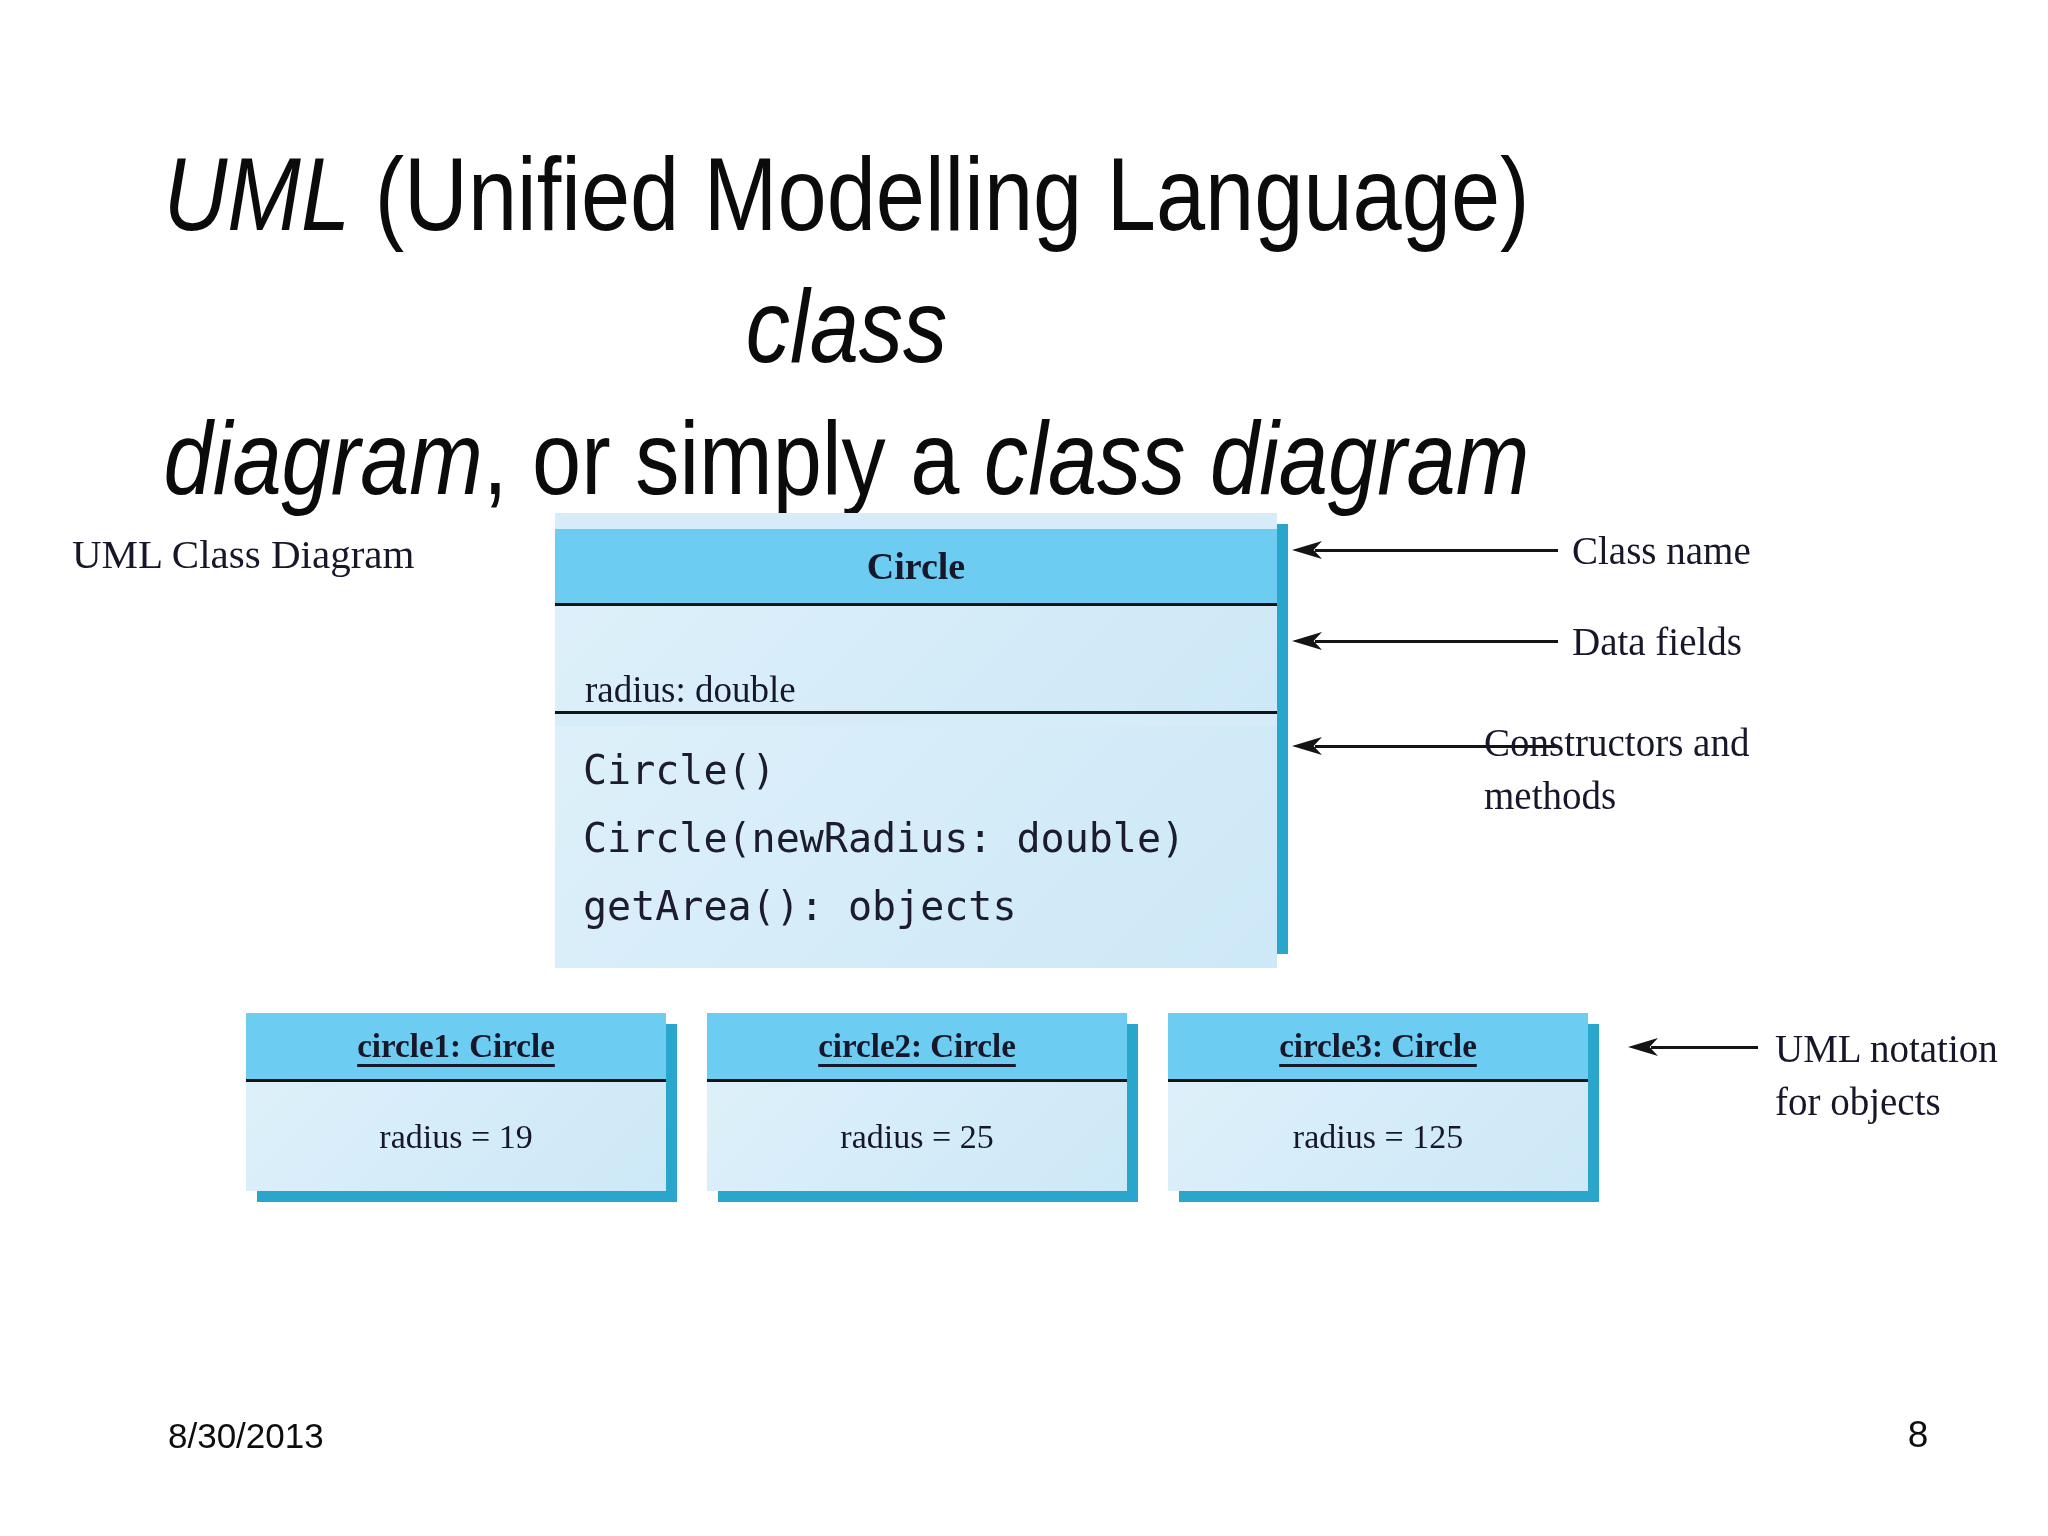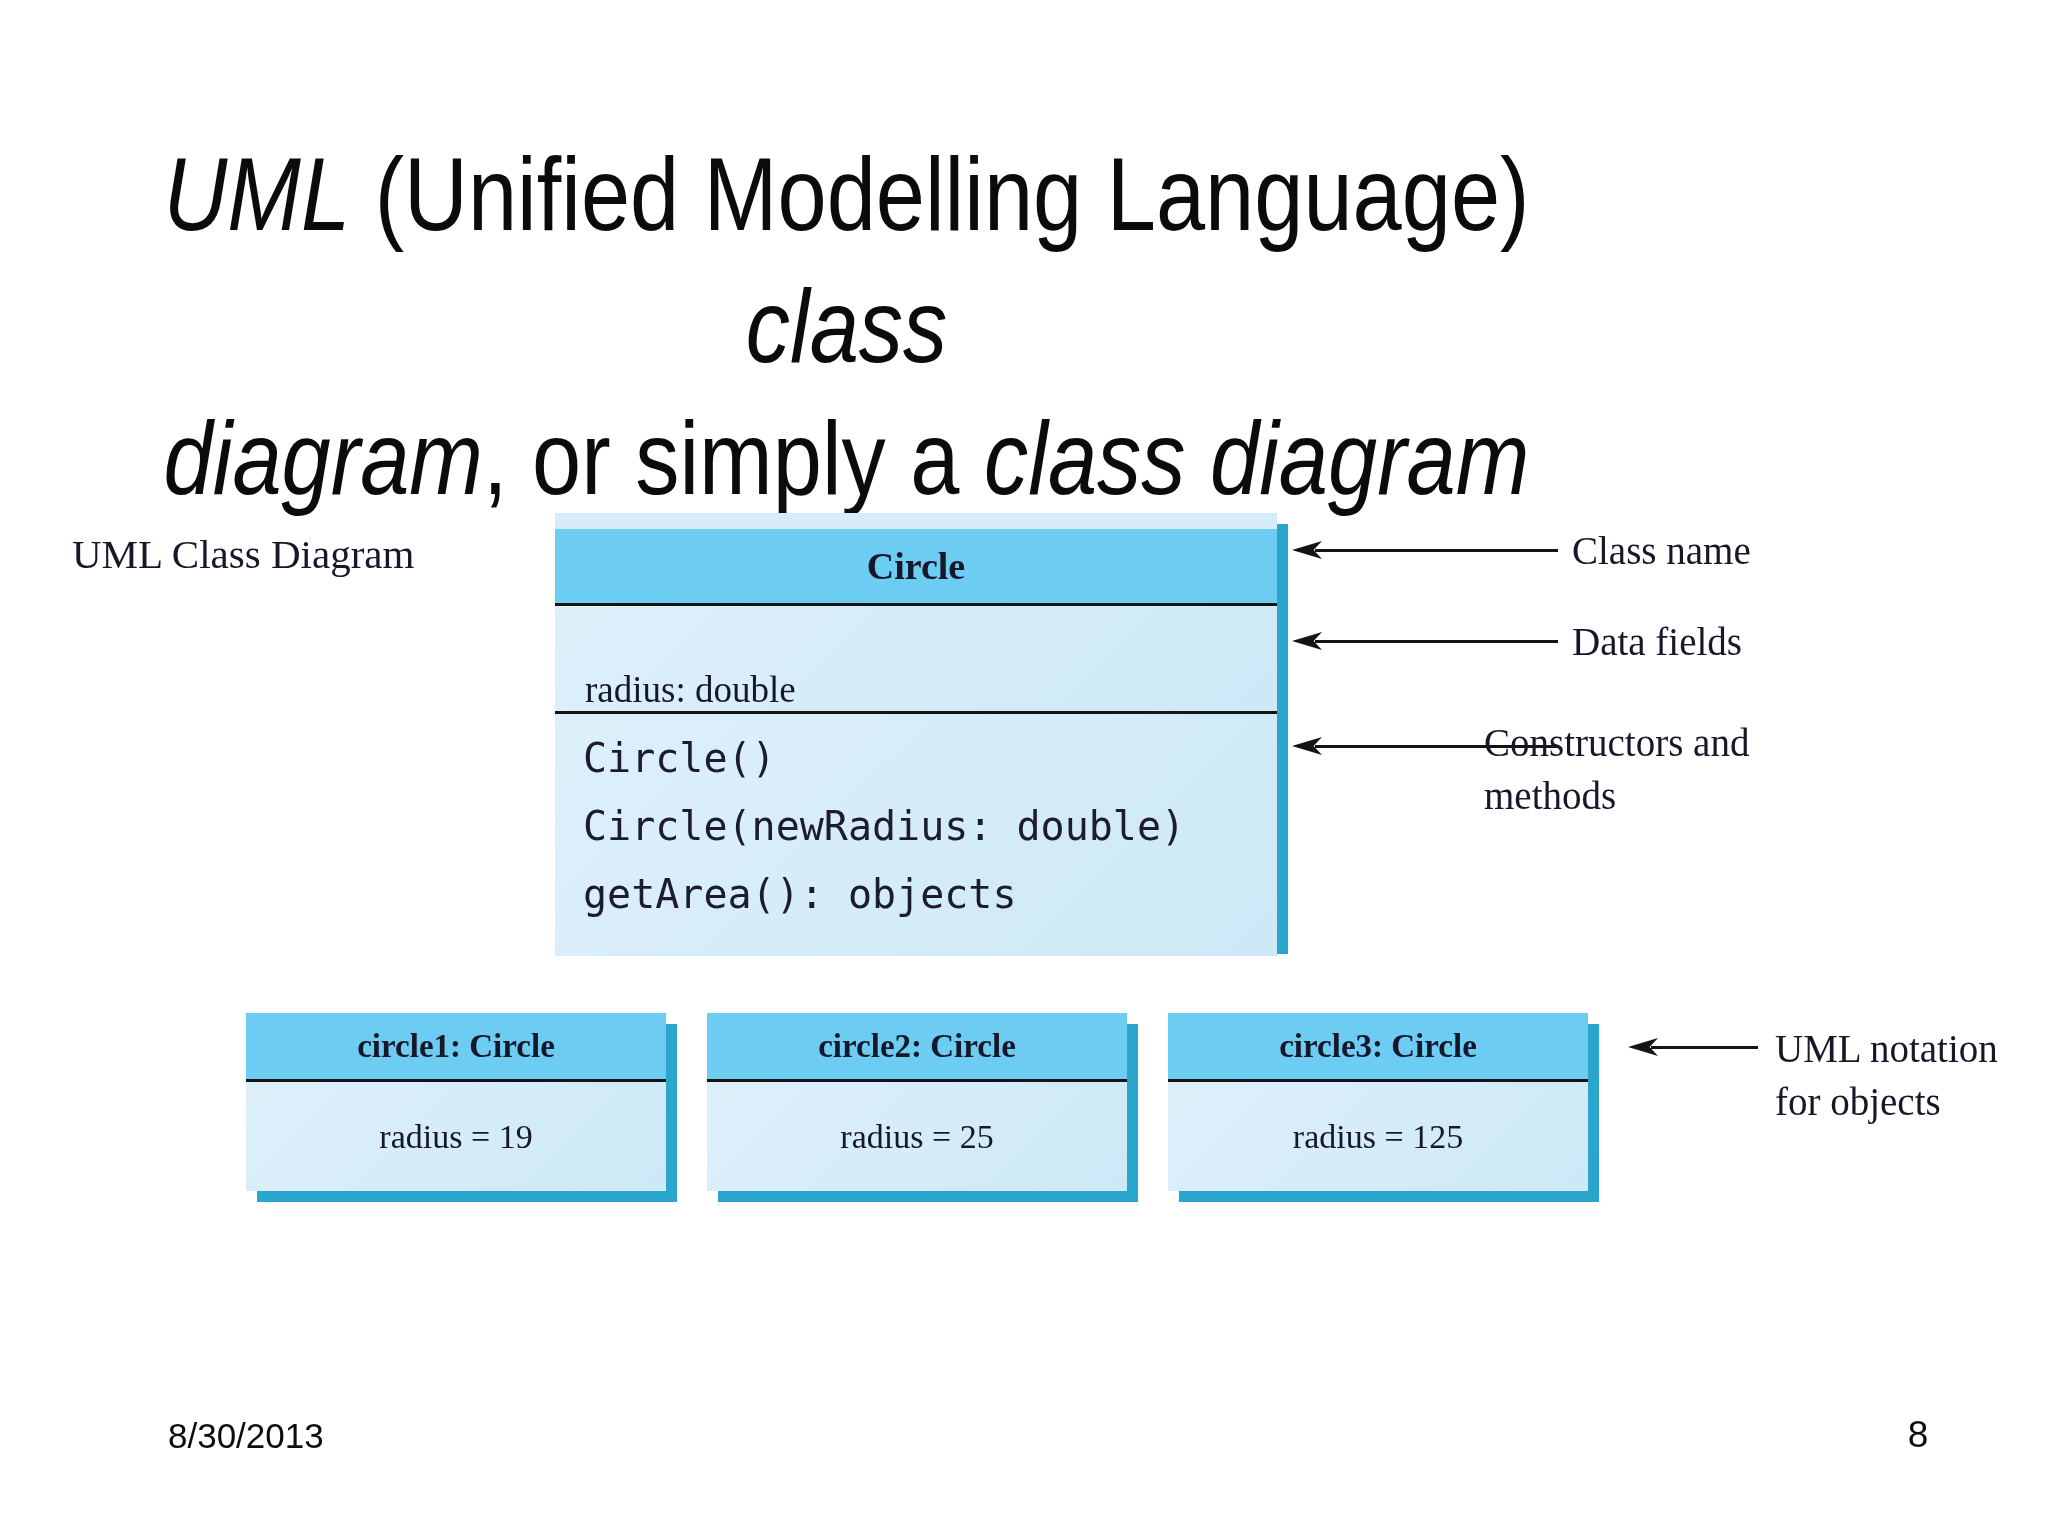"Circle()" .cb-methods { margin-top: none -> 12px }
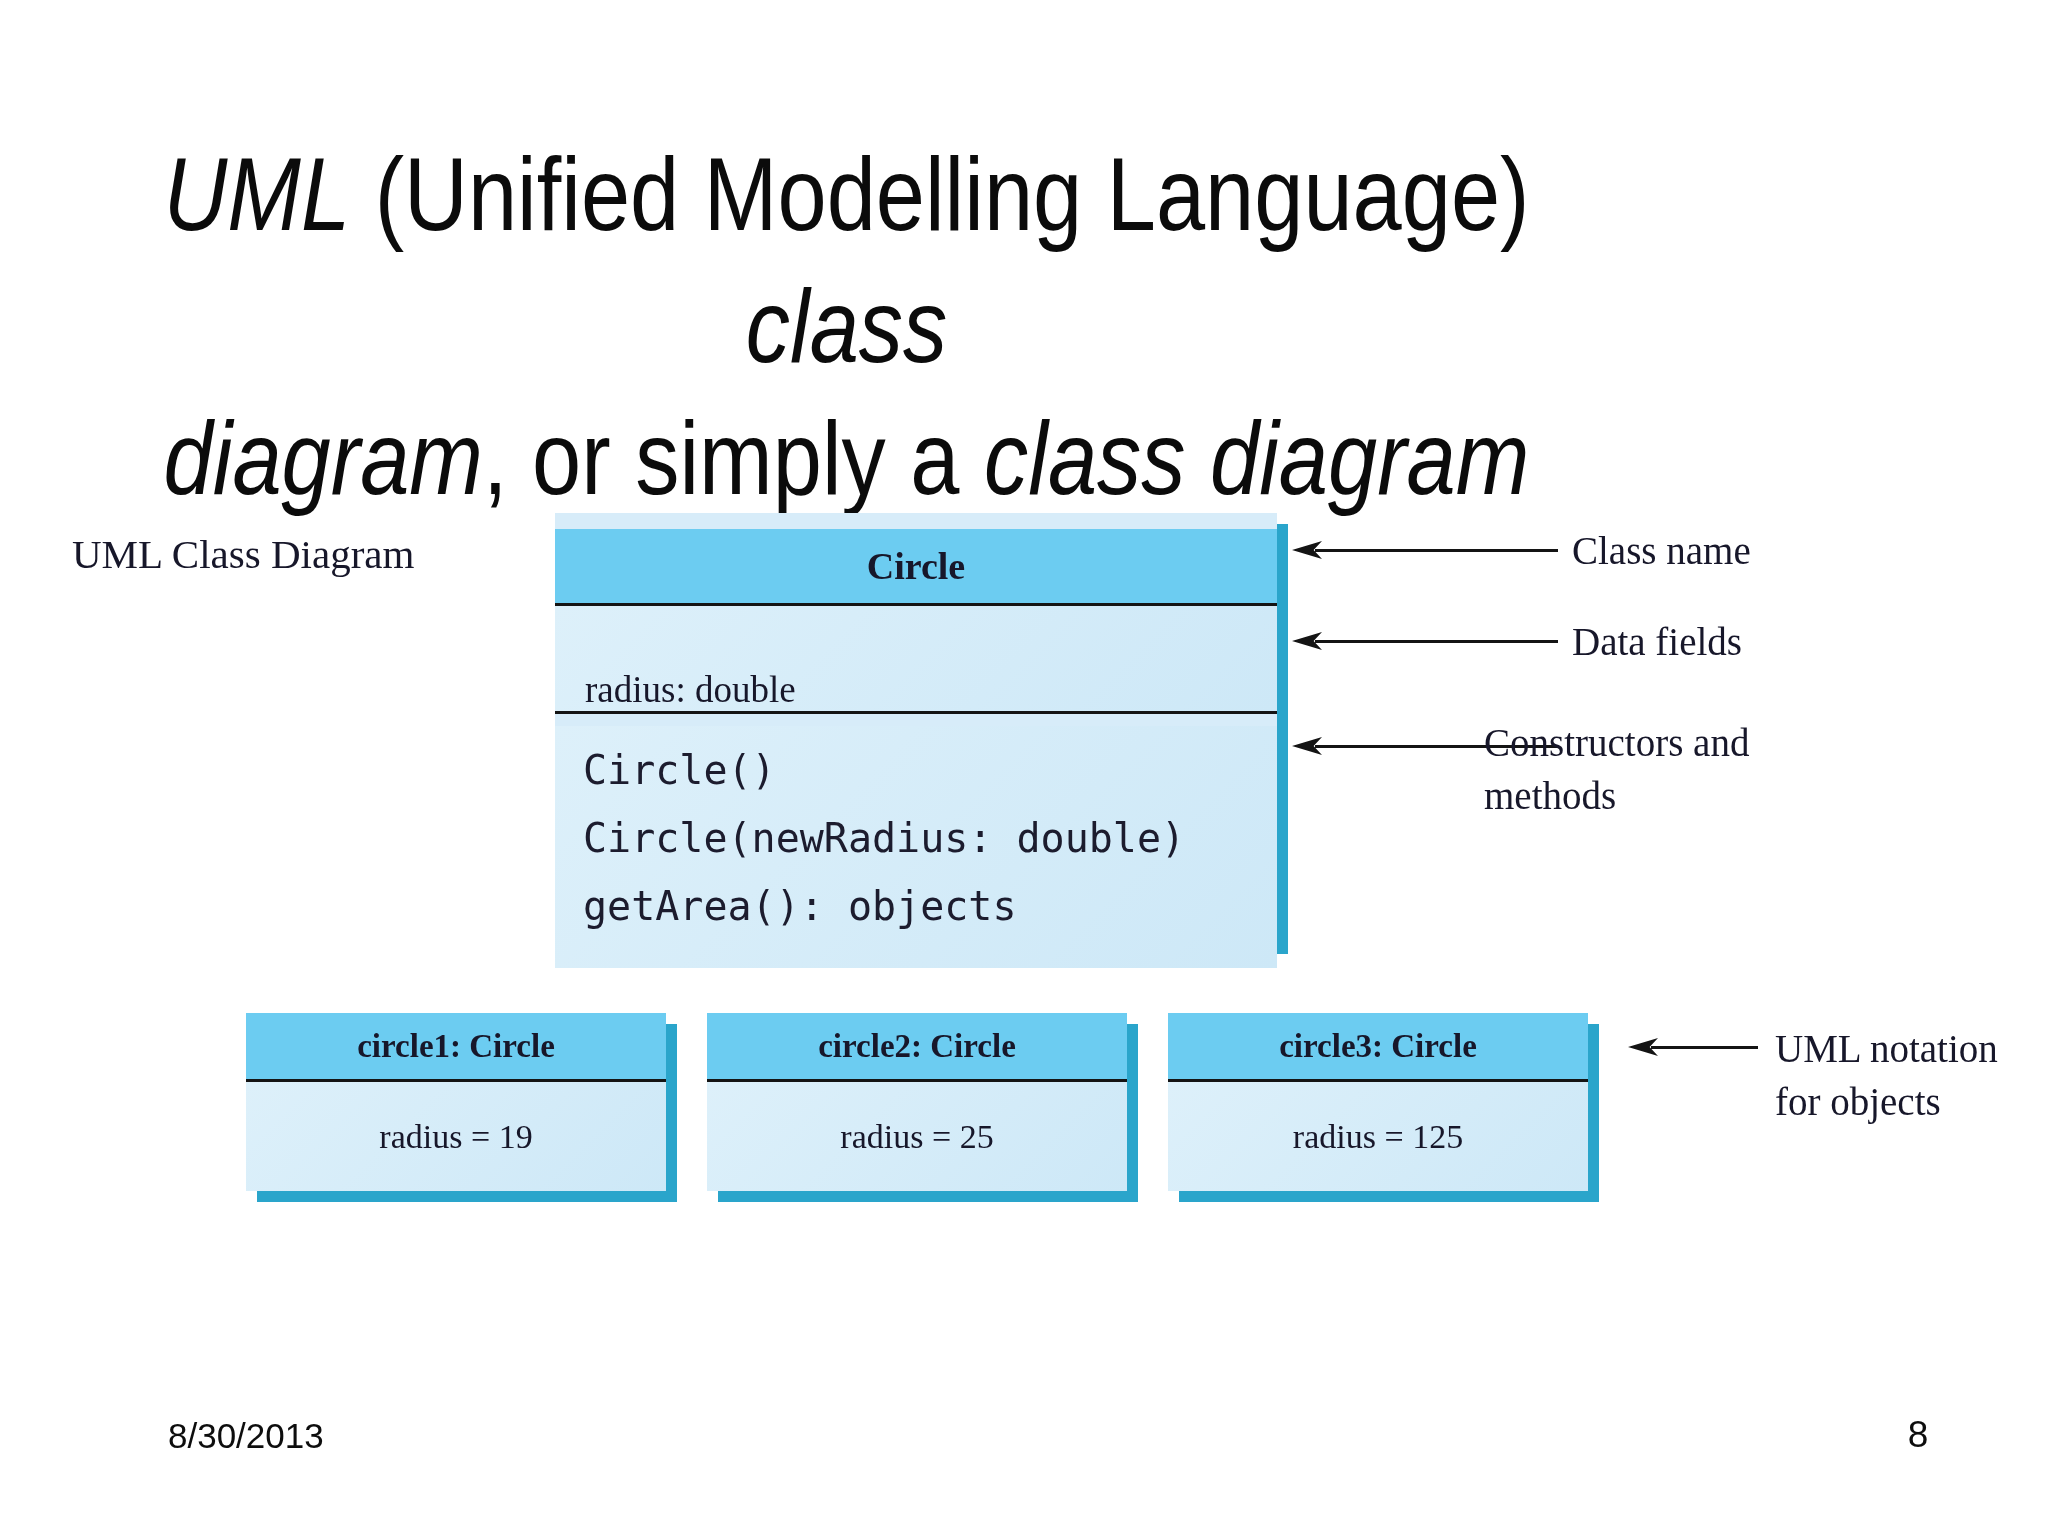"circle1: Circle" .ob-header .u { text-decoration: none -> underline }
